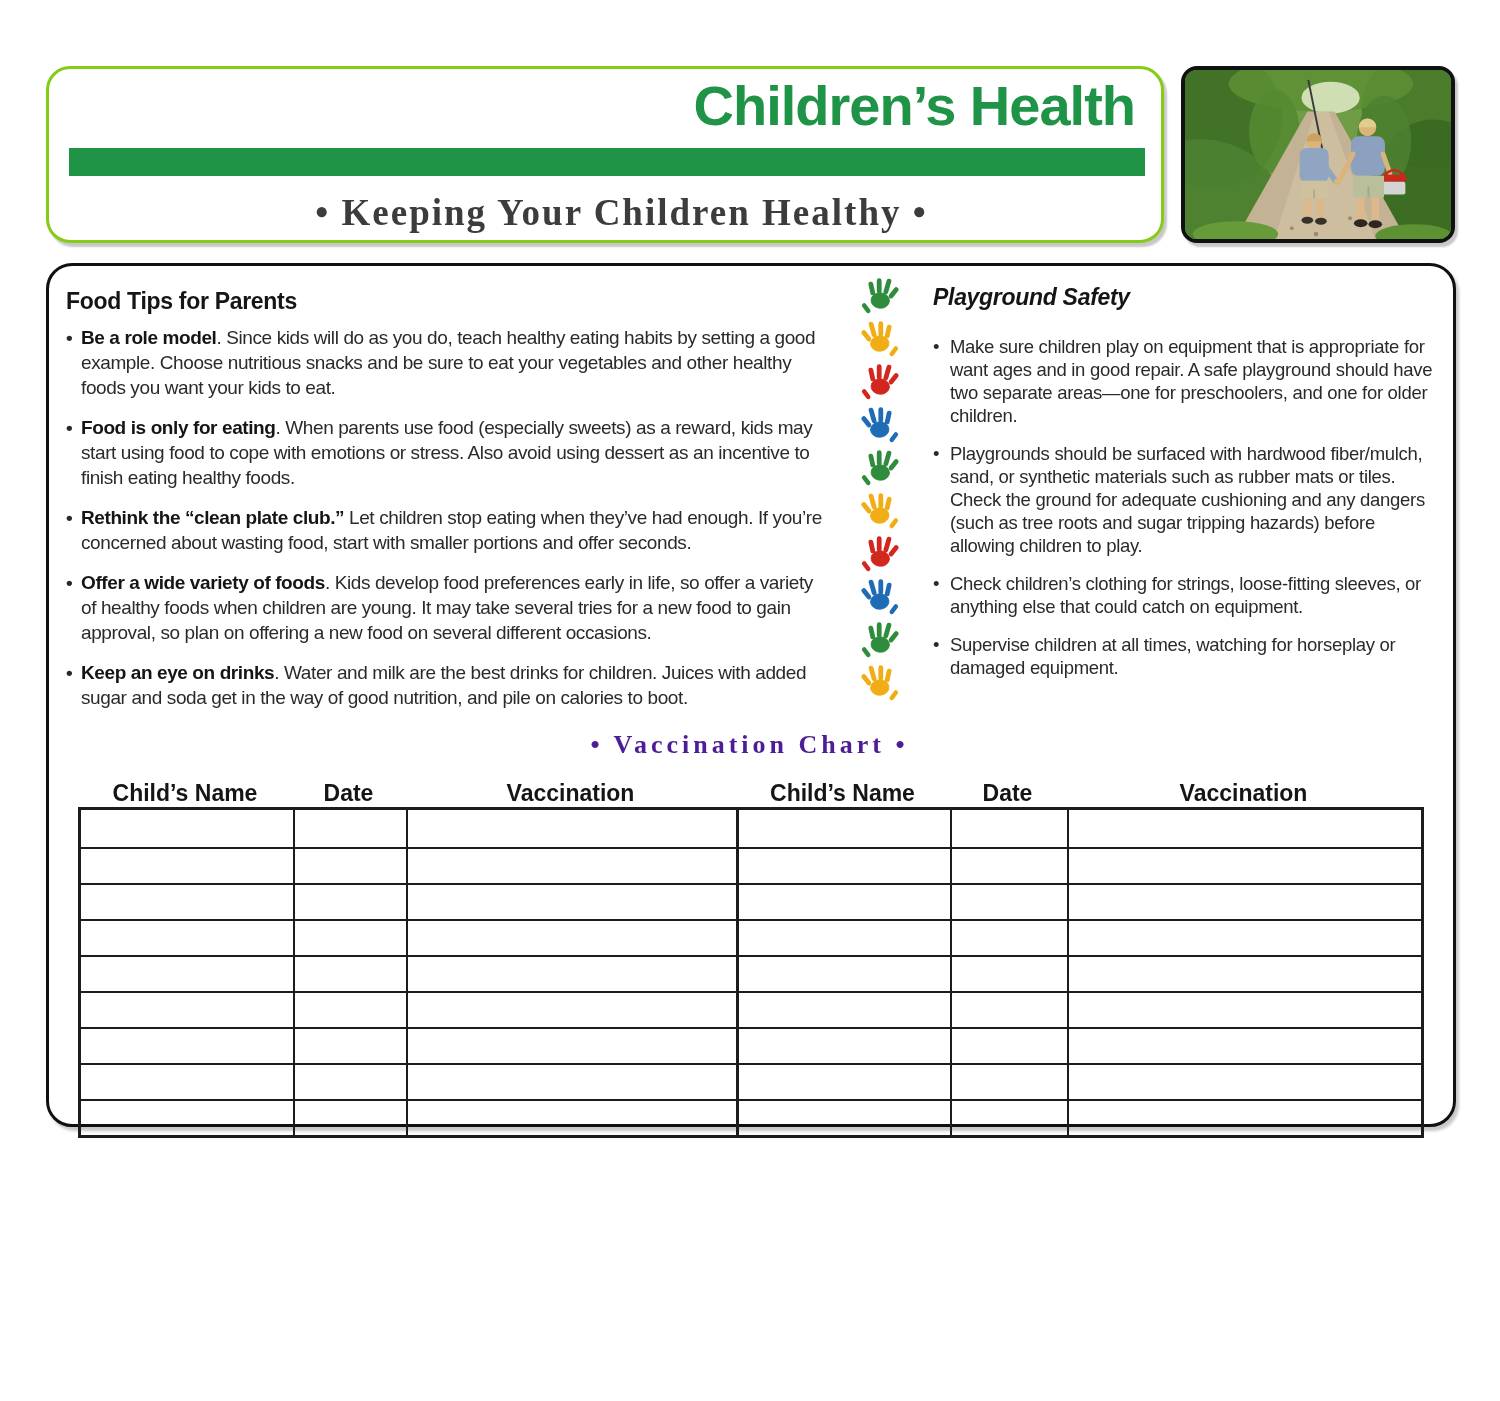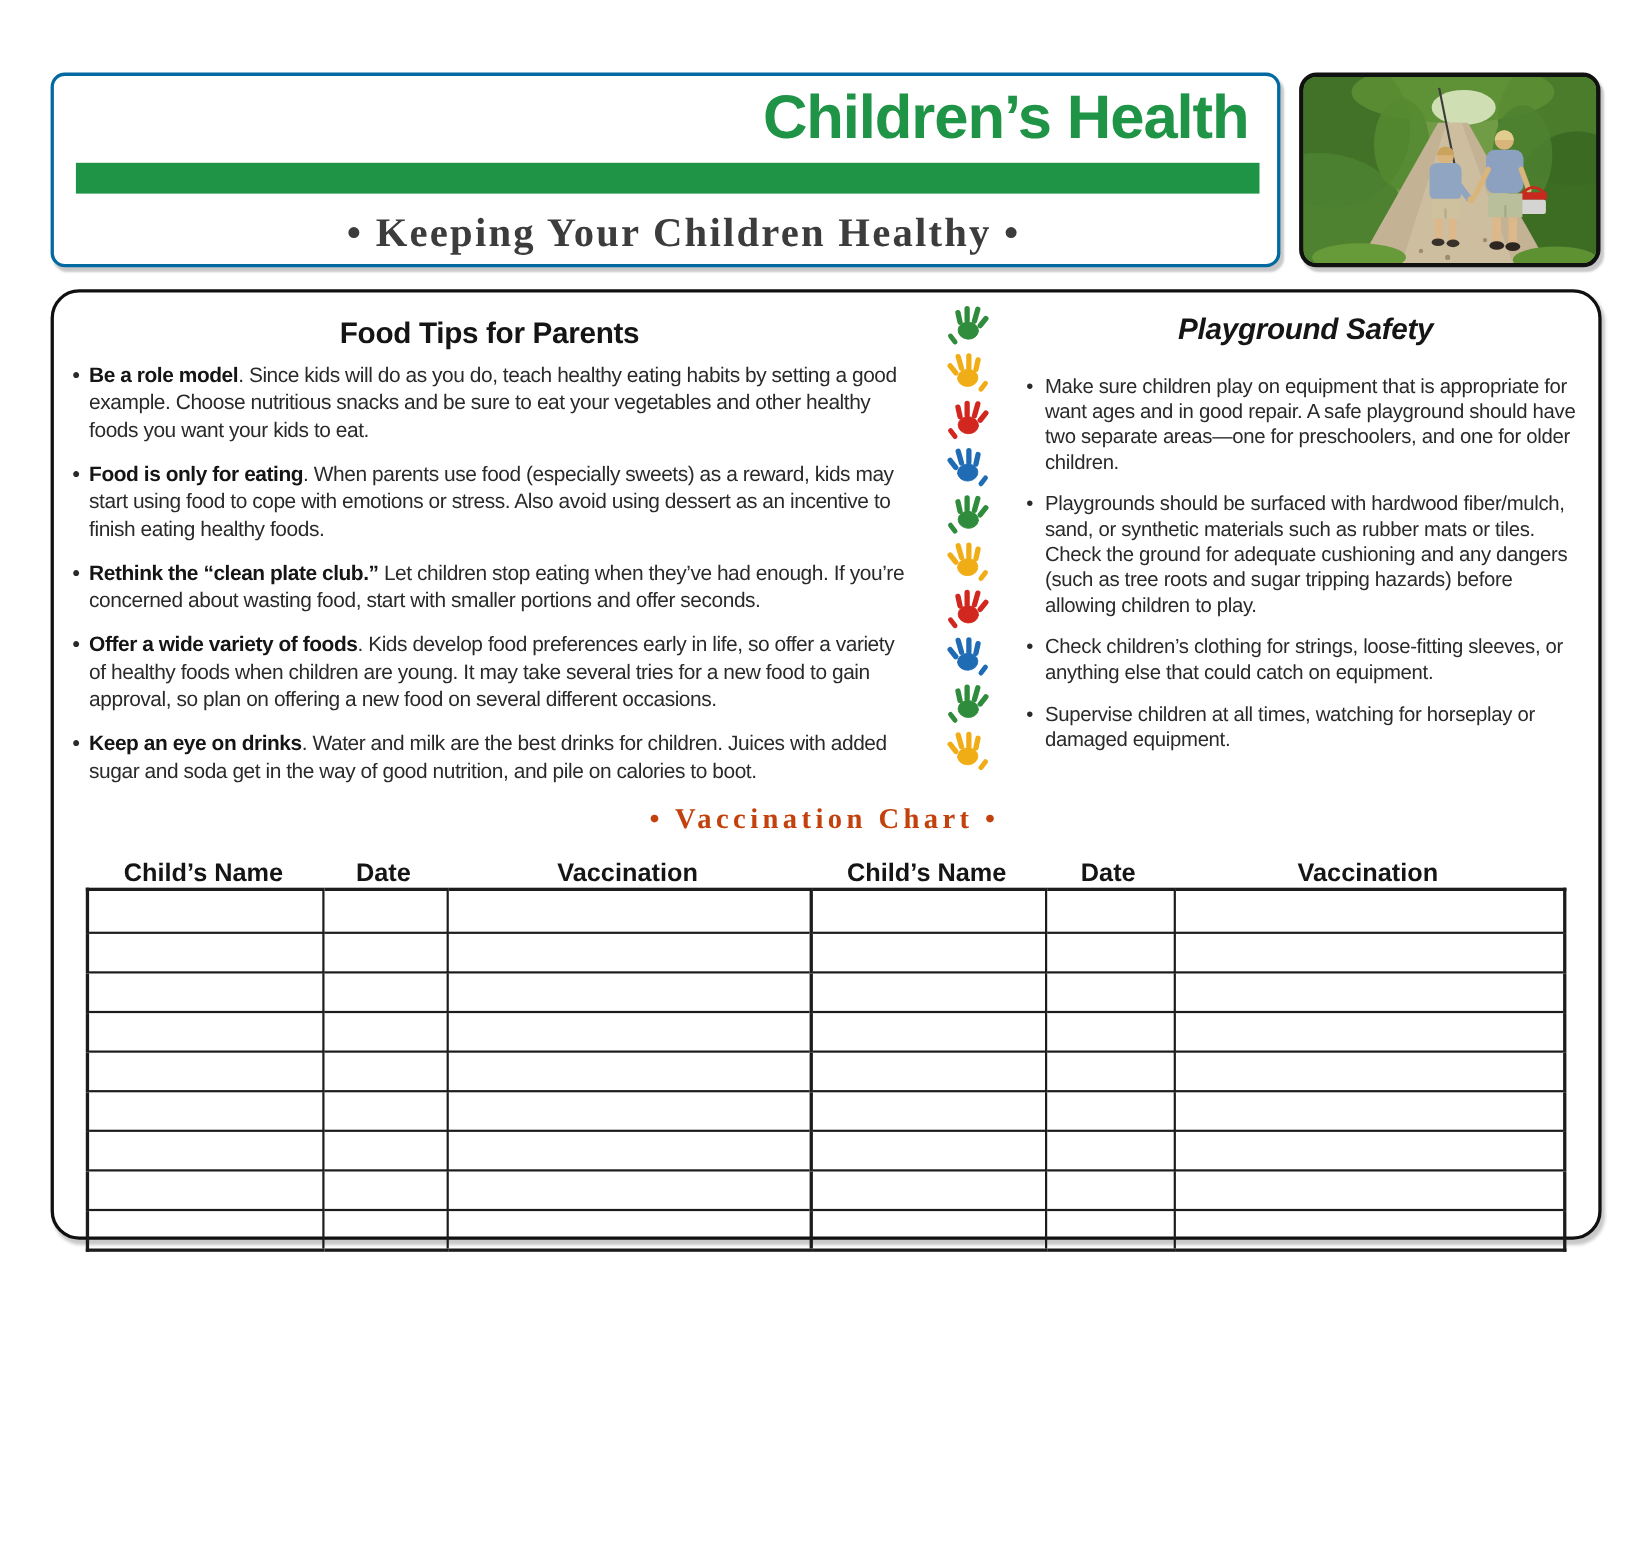"Children’s Health" .header-box { border: 3px solid #0369a1 -> 3px solid #84cc16; border-radius: 13px -> 24px }
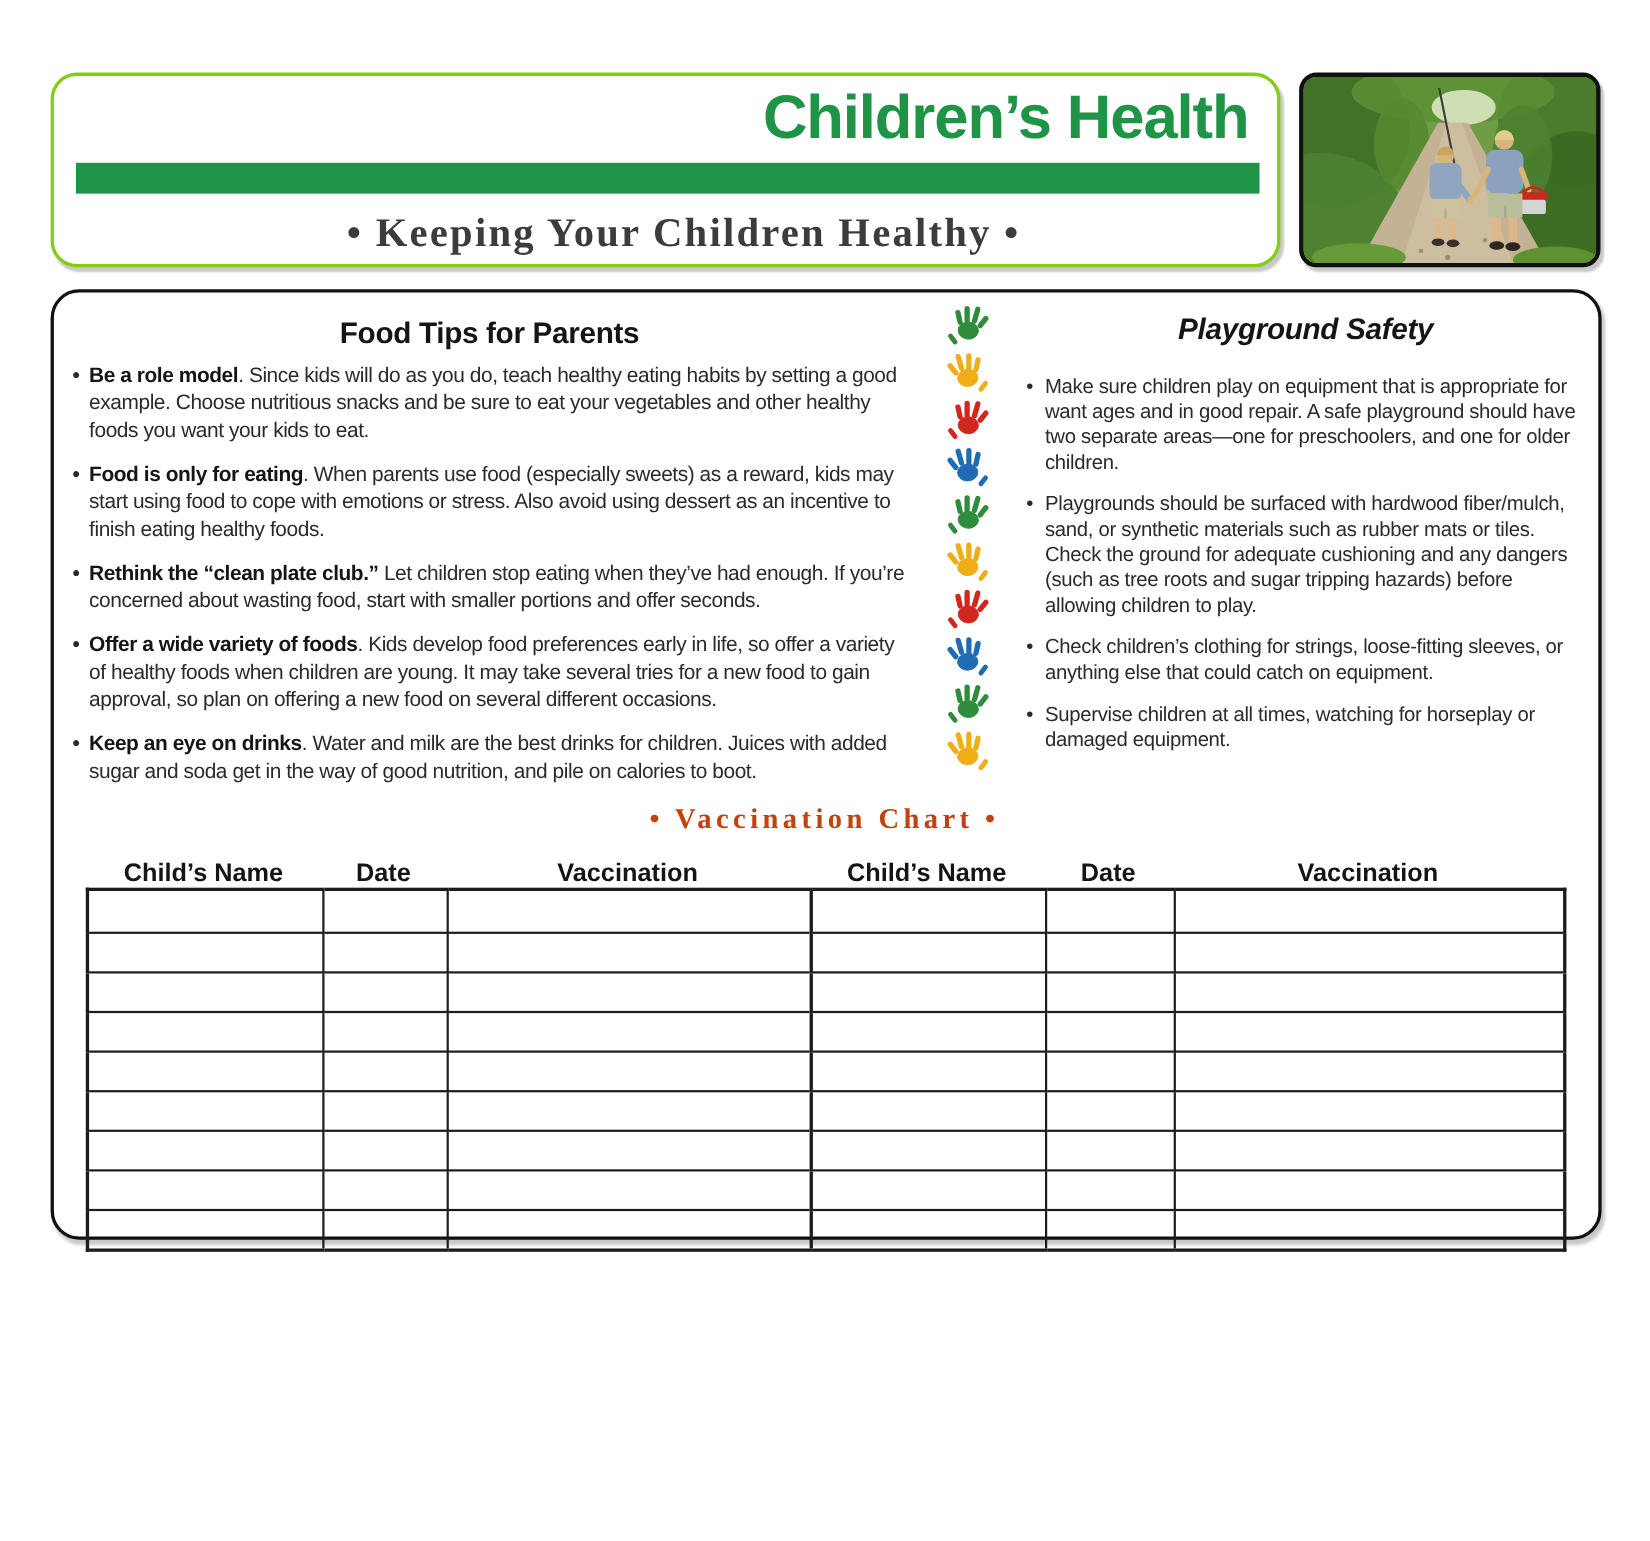"Food Tips for Parents" .h1 { font-size: 27px -> 23px; text-align: center -> none }
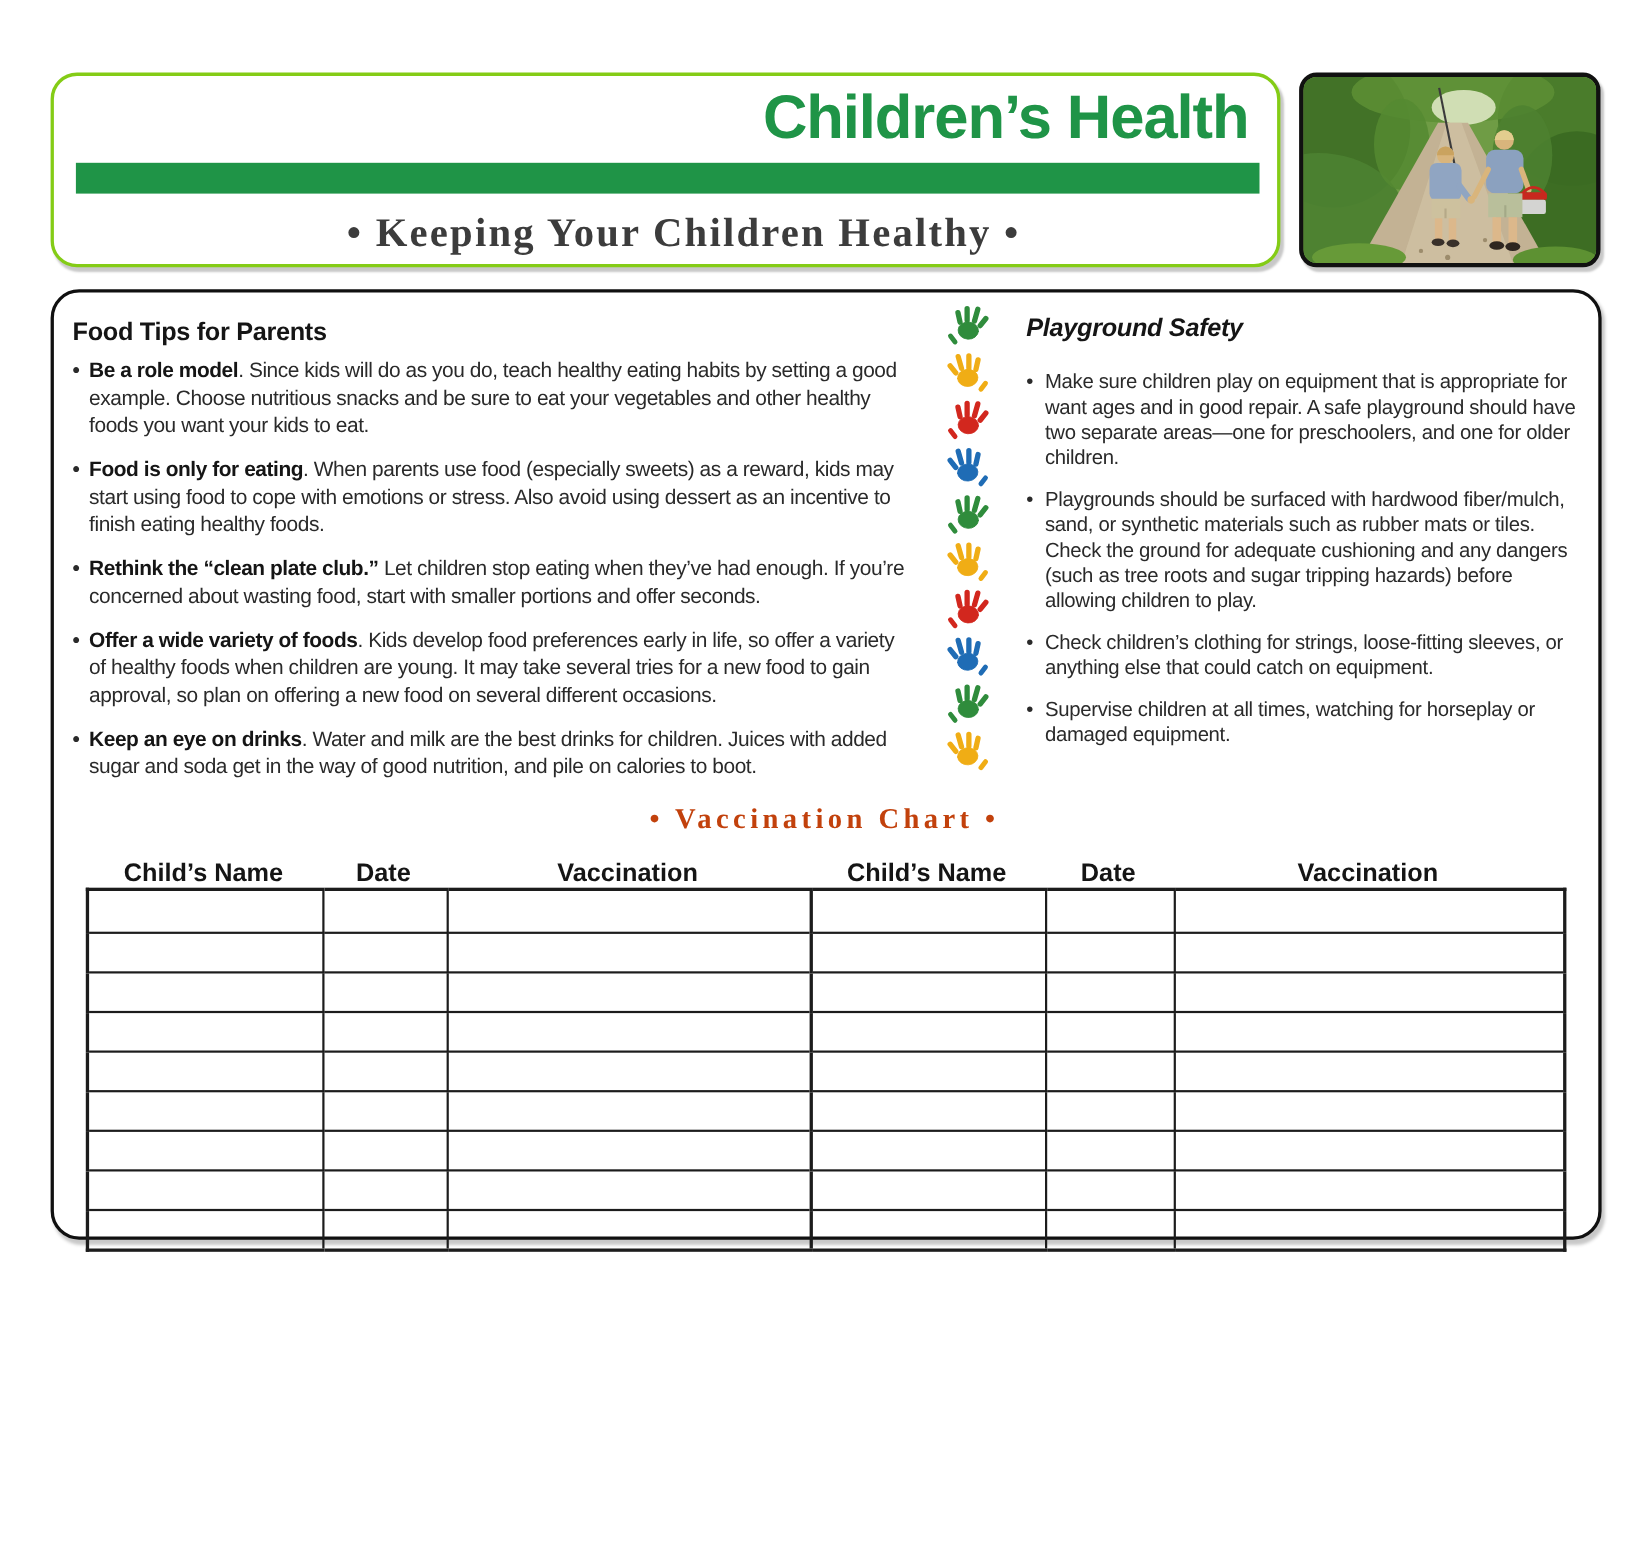"• Vaccination Chart •" .chart-title { color: #c2410c -> #4c1d95 }
